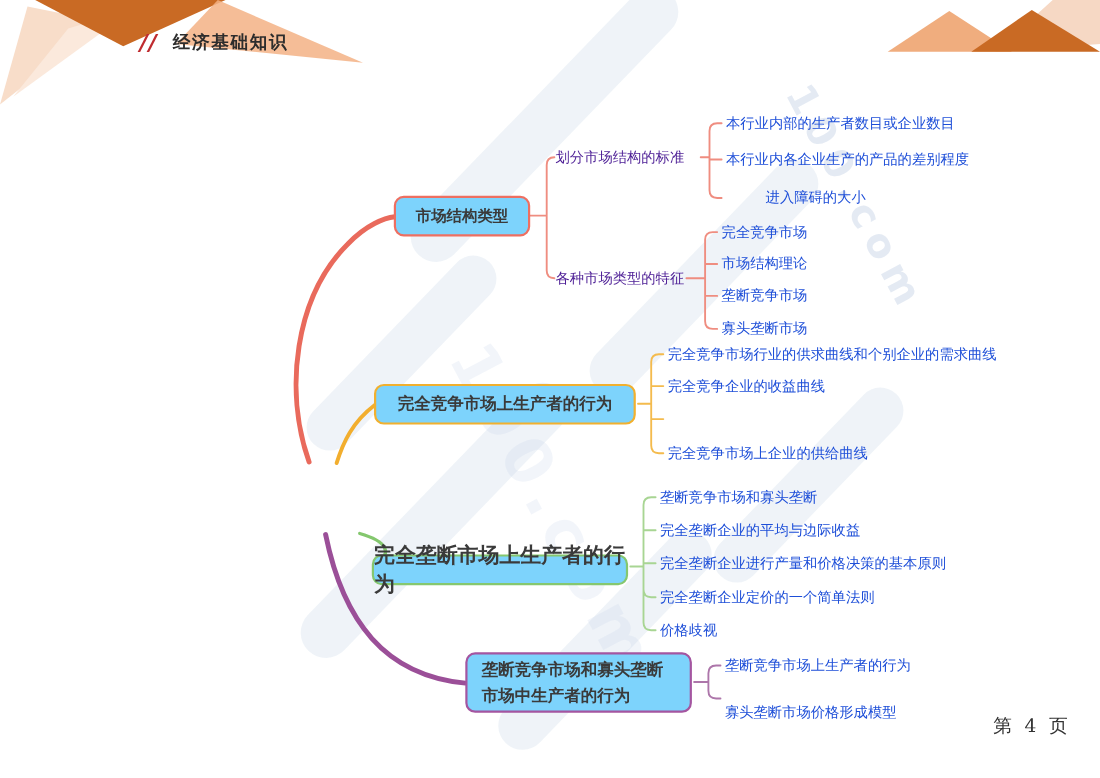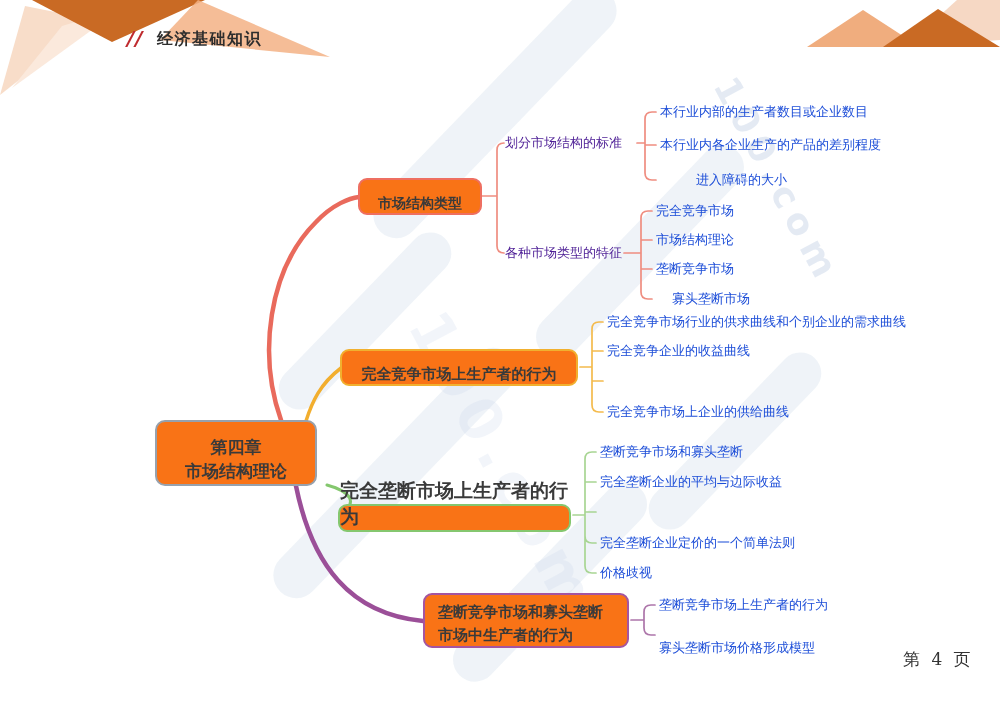"市场结构类型" .node-box { align-items: flex-end -> center; background: #f97316 -> #7dd3fc }
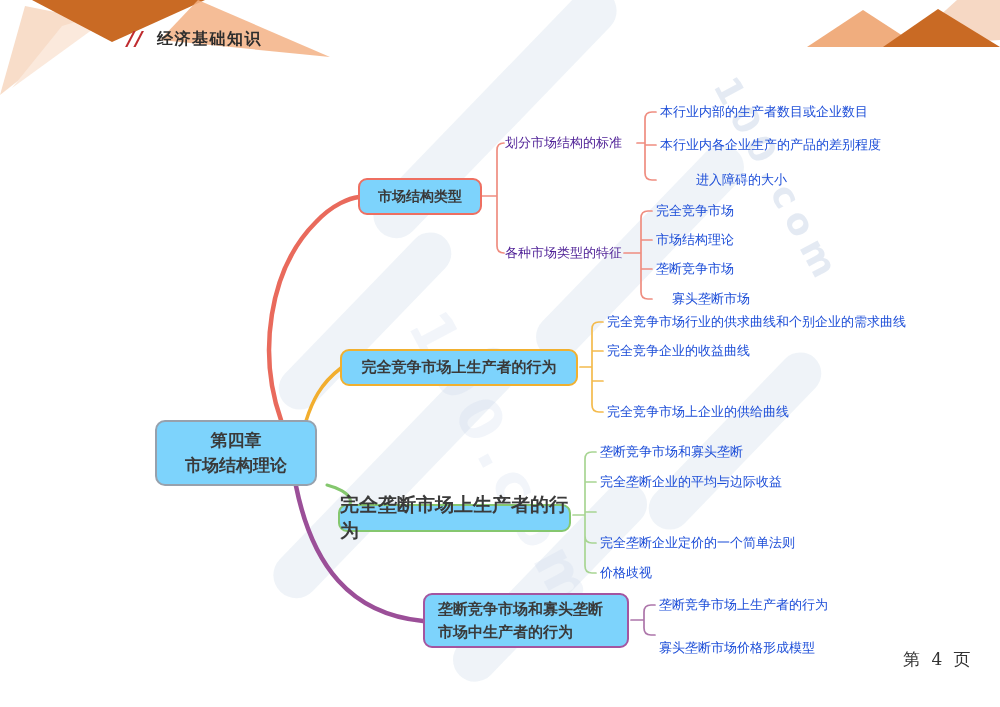"寡头垄断市场" div.leaf { left: 672px -> 656px }
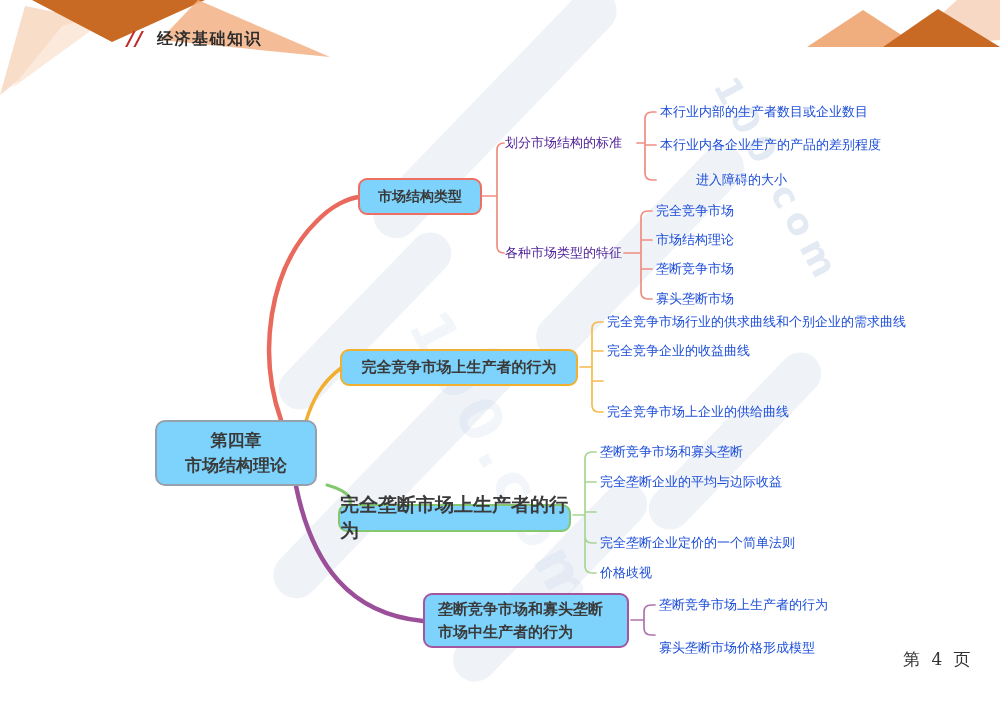"第四章" div.node-box { html: <div> <div> <div>第四章</div> <div>市场结构理论</div> </div> </div> -> none }
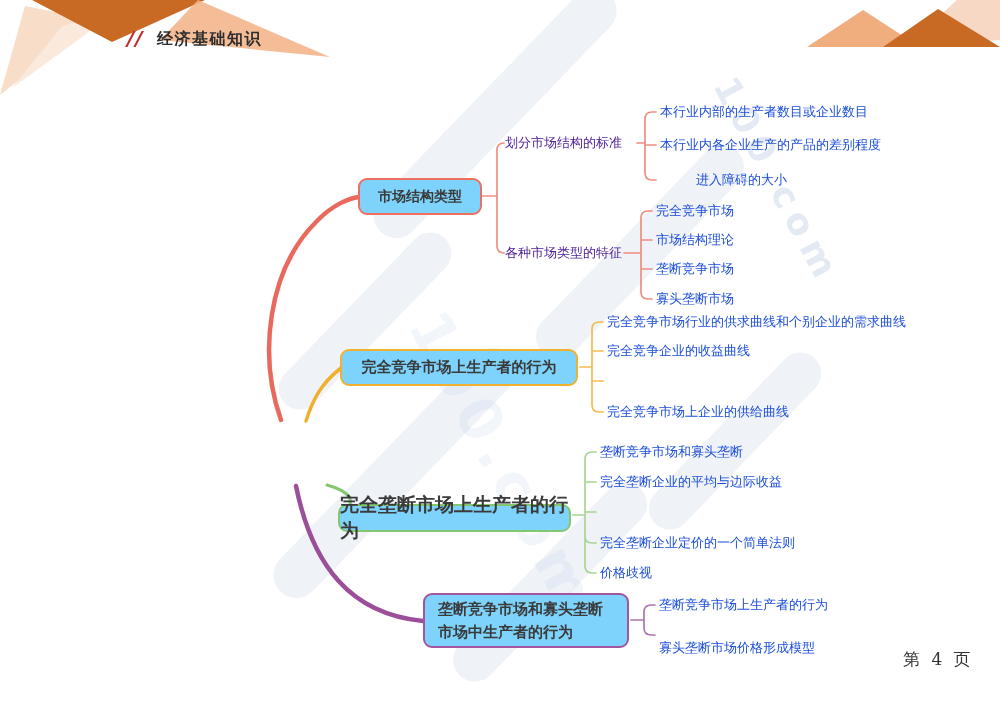"完全垄断企业进行产量和价格决策的基本原则" div.leaf { html: none -> <div>完全垄断企业进行产量和价格决策的基本原则</div> }
